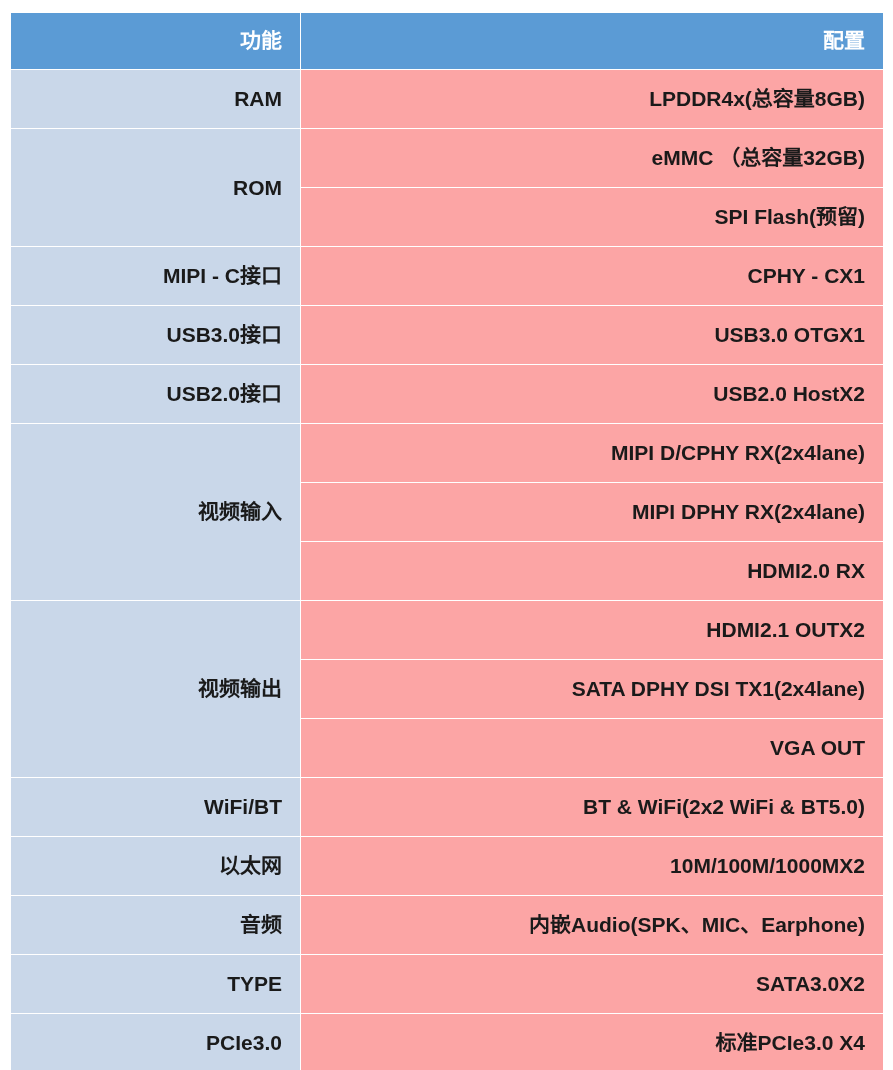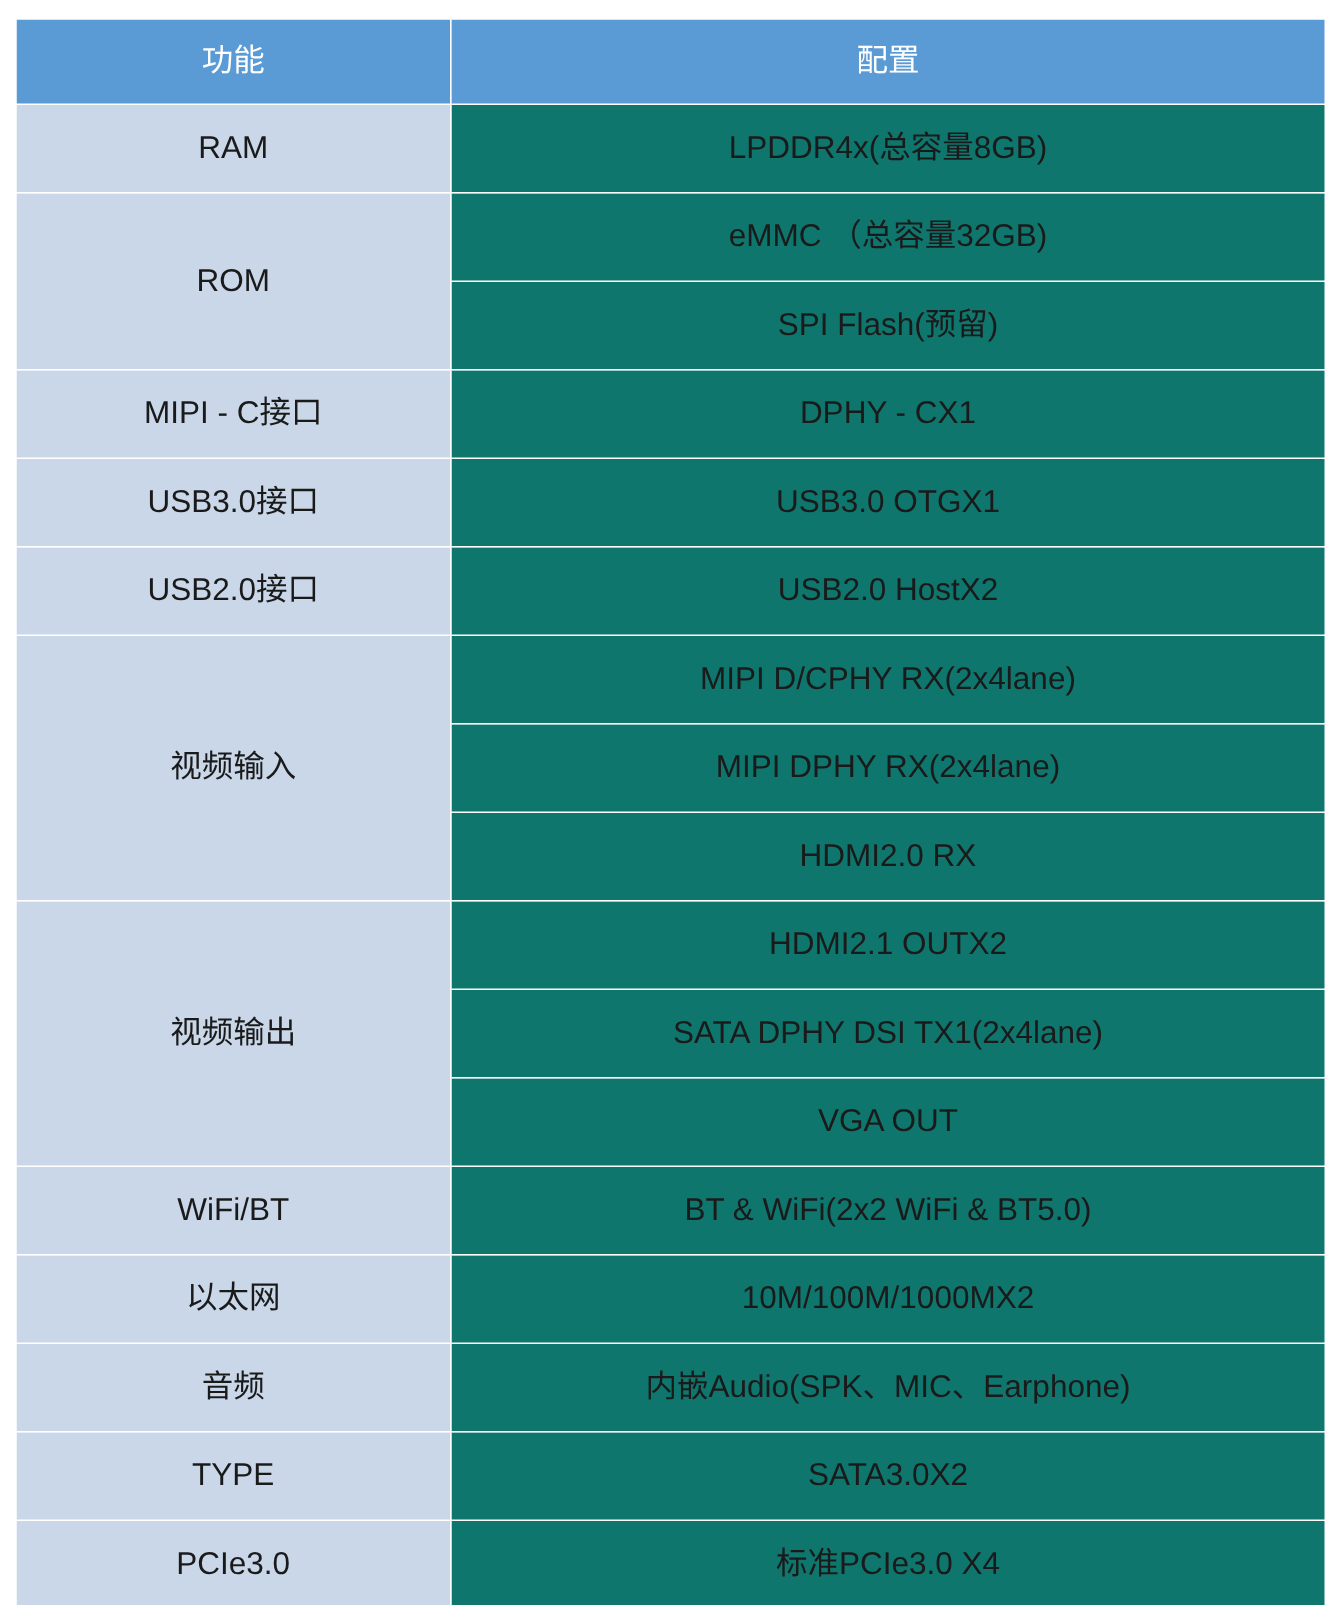"功能" .spec-table th, .spec-table td { font-weight: normal -> bold; text-align: center -> right }
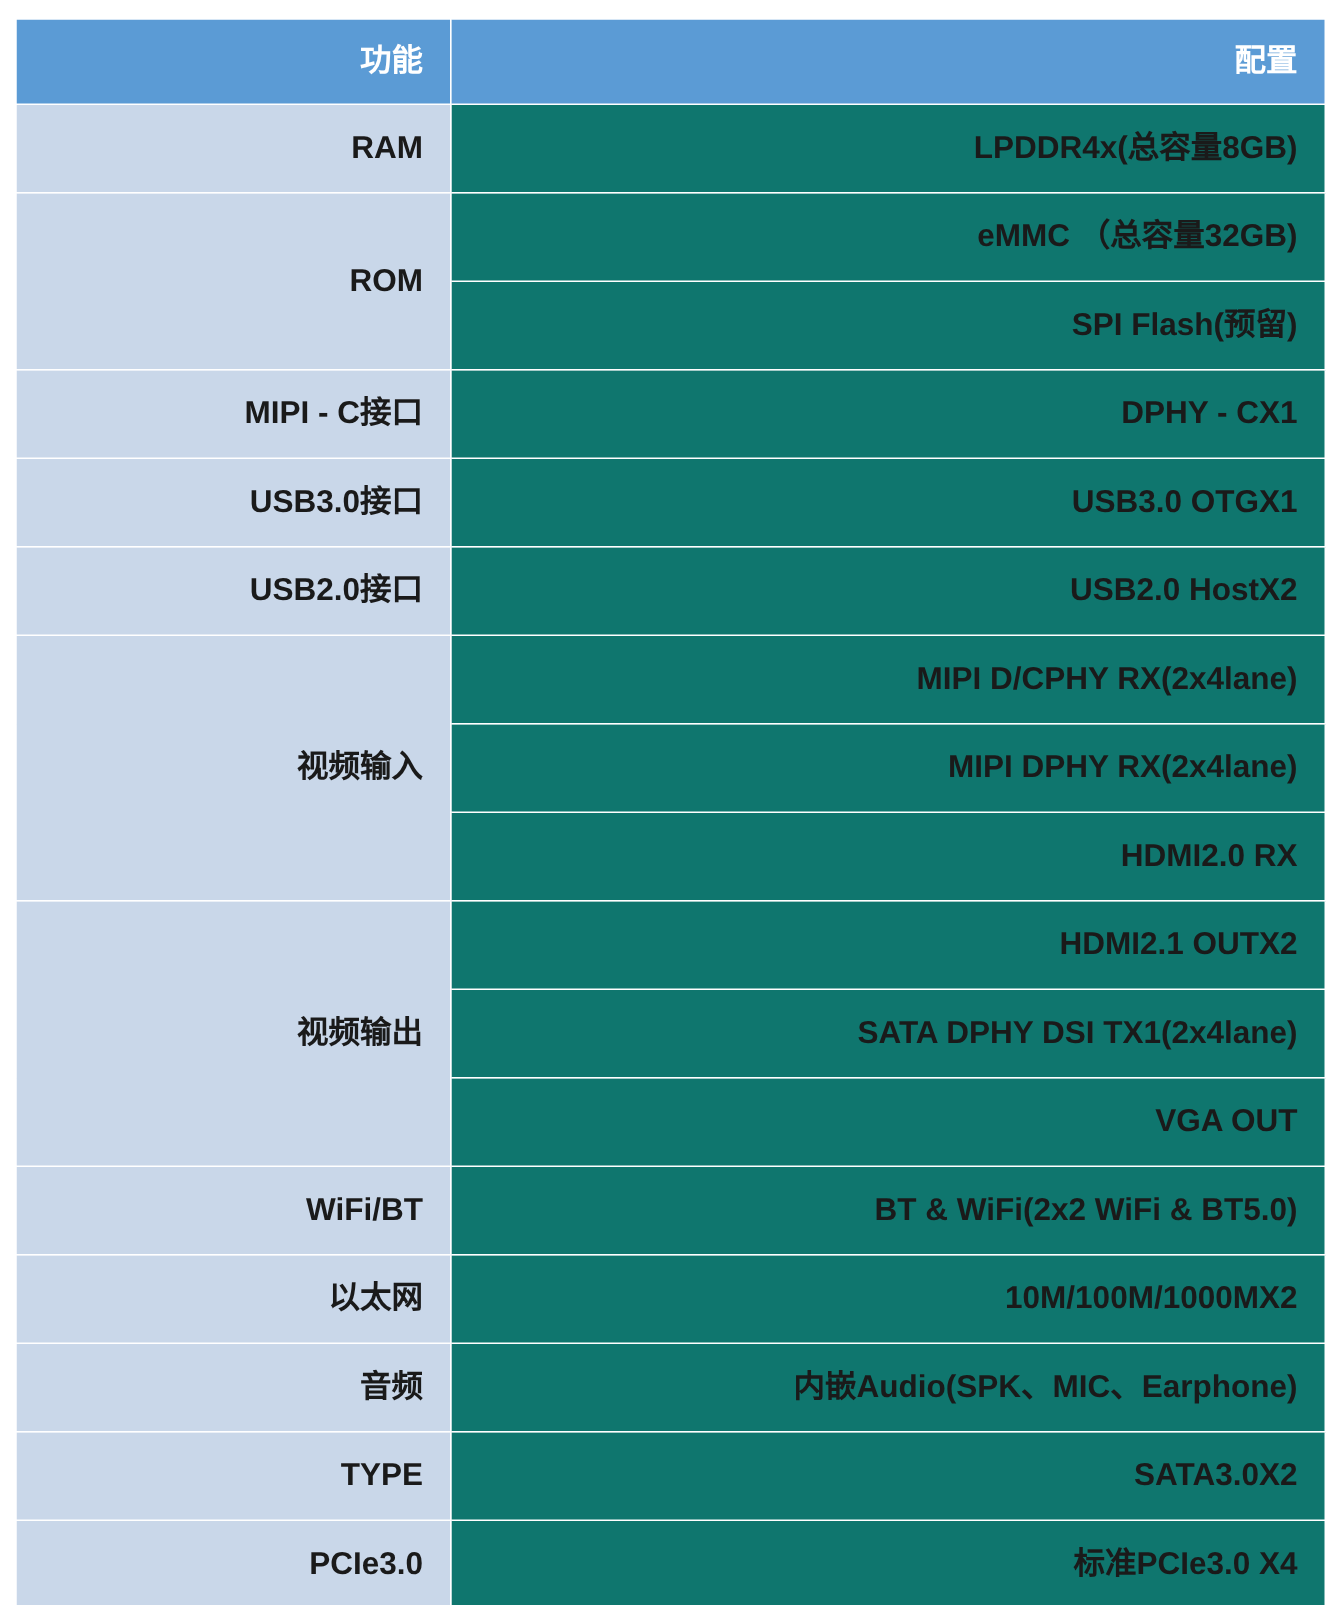"LPDDR4x(总容量8GB)" td.config { background: #0f766e -> #fca5a5 }
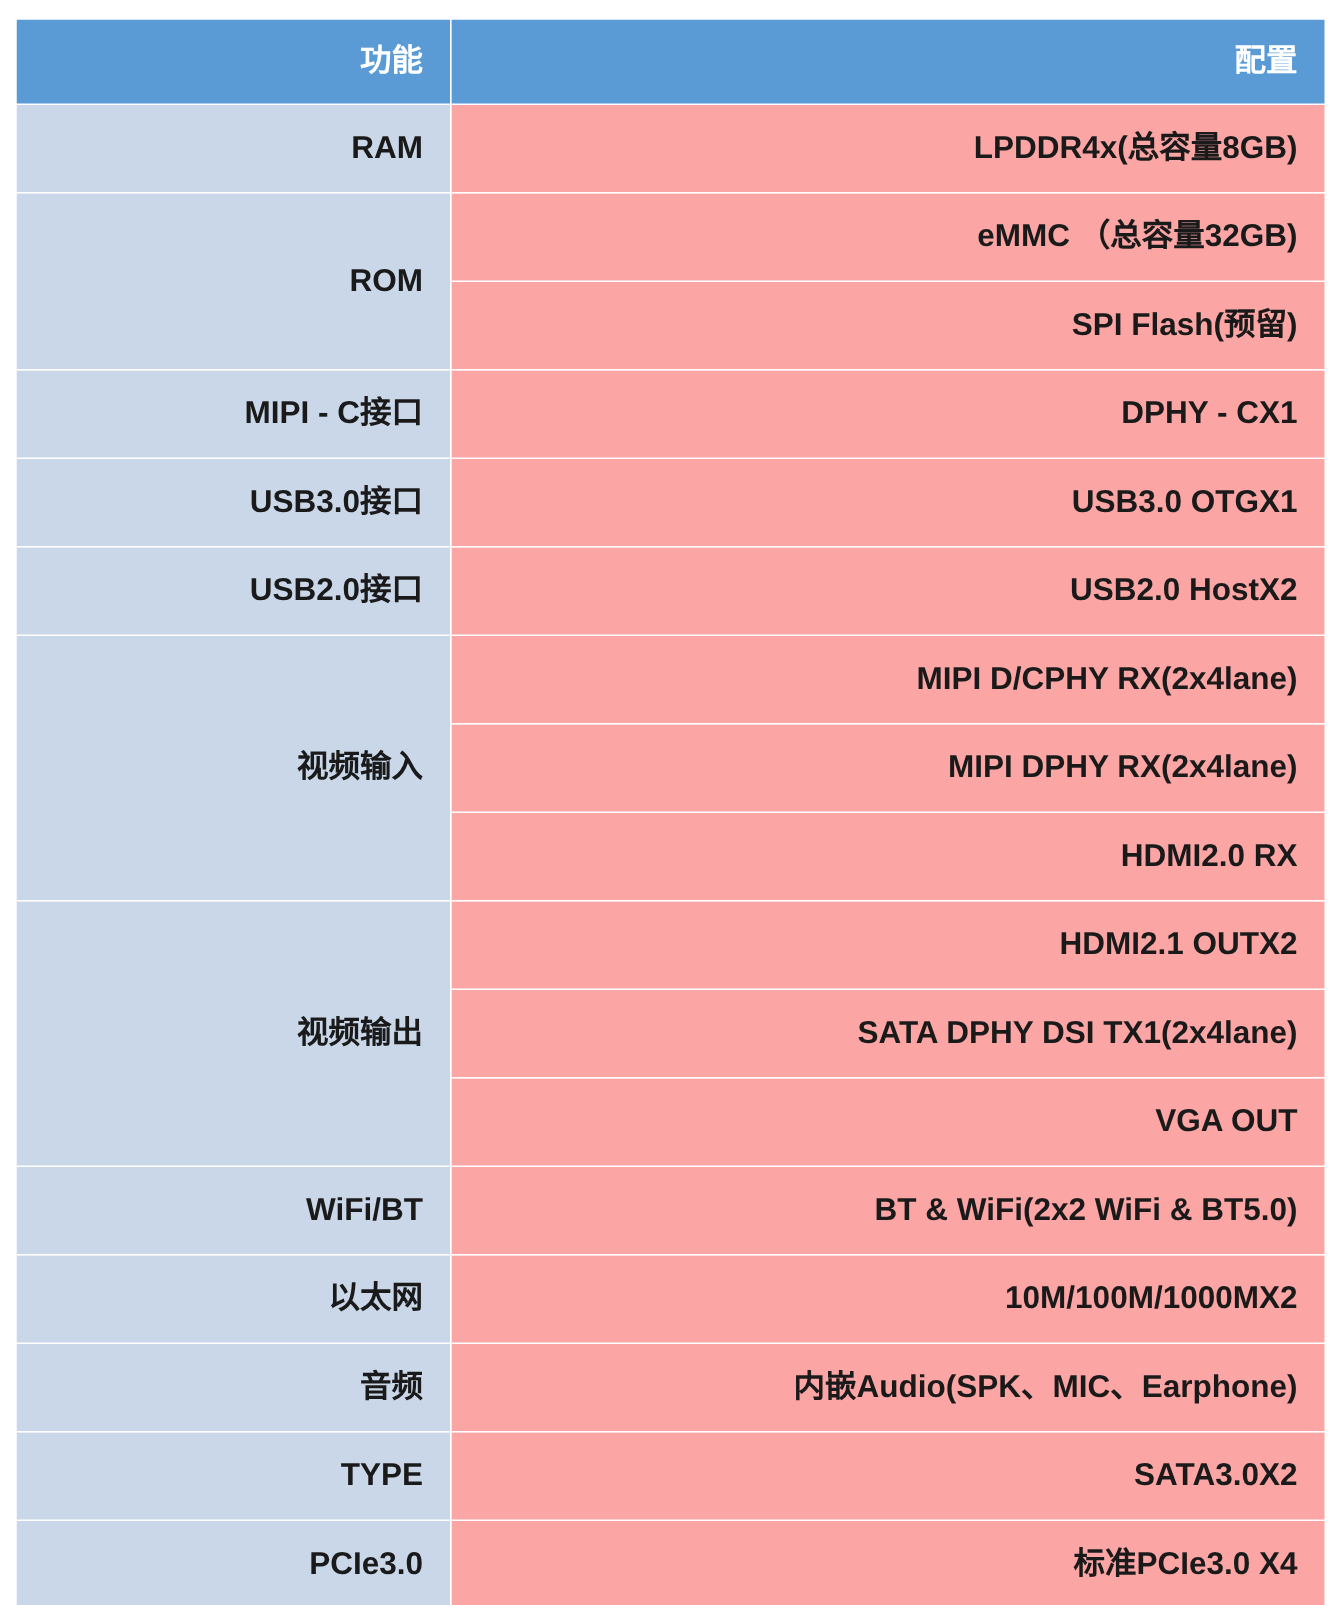"DPHY - CX1" td.config { text: DPHY -> CPHY }
